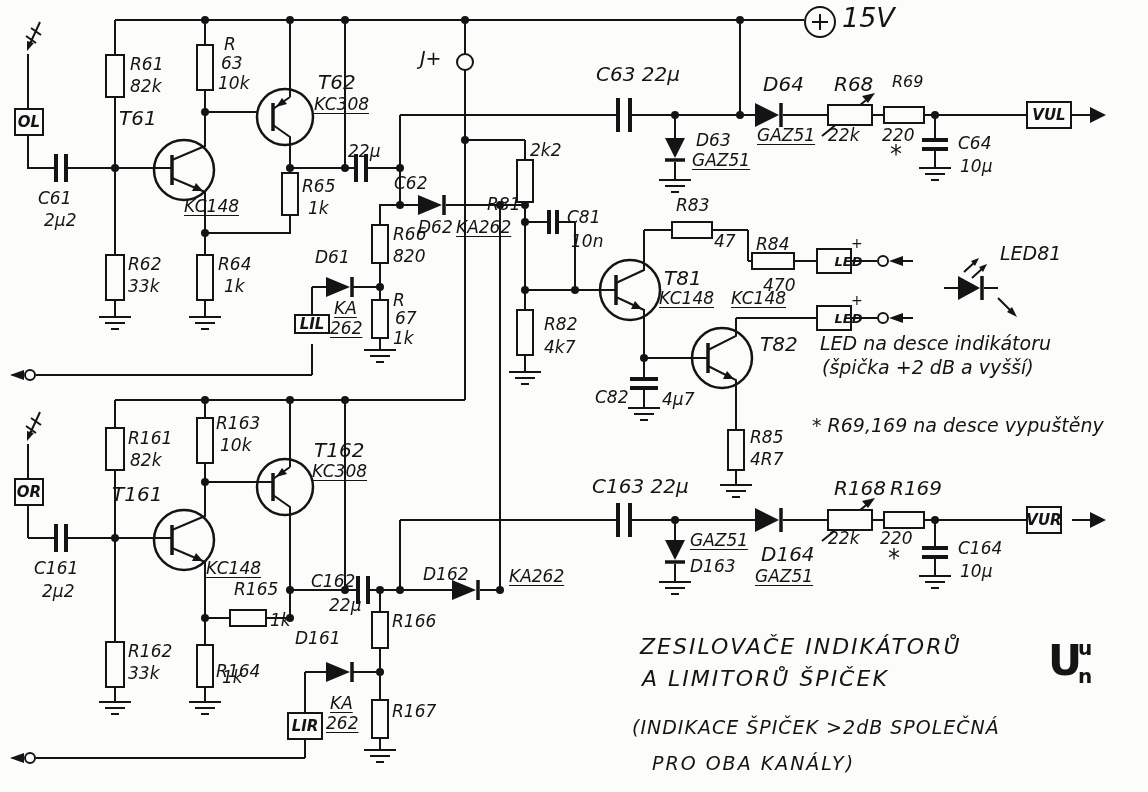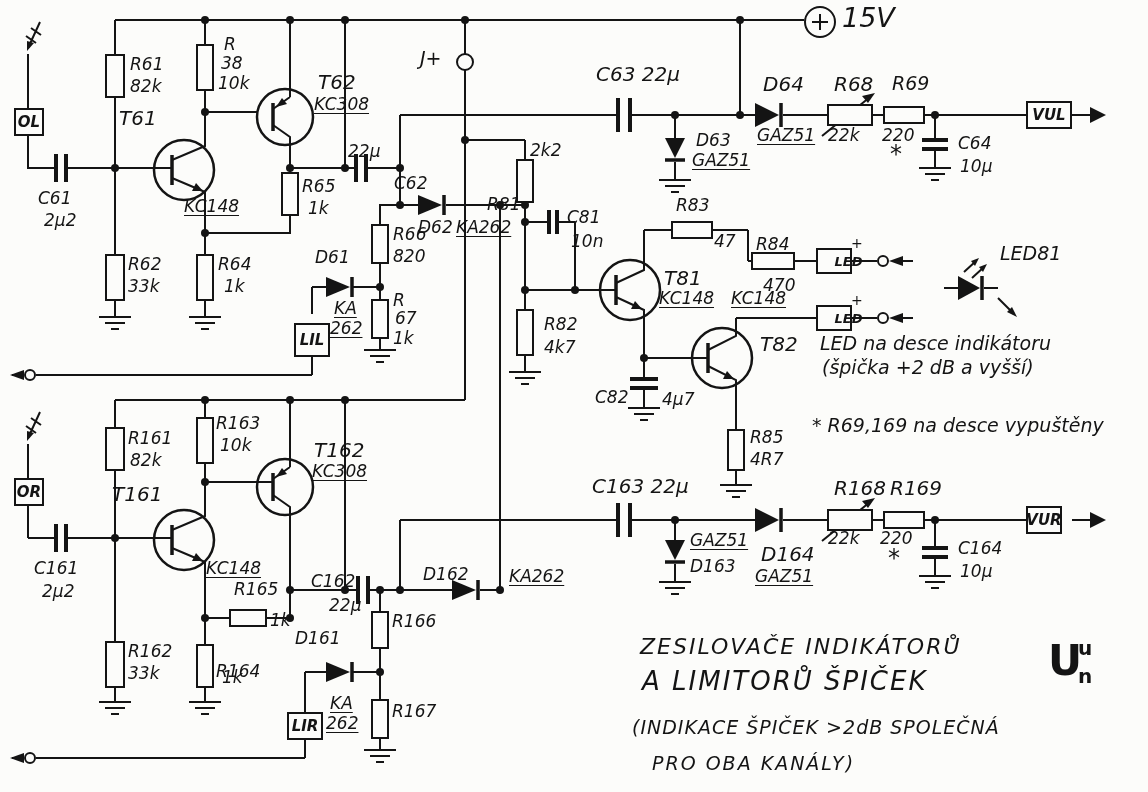"38" span.lbl { text: 38 -> 63 }
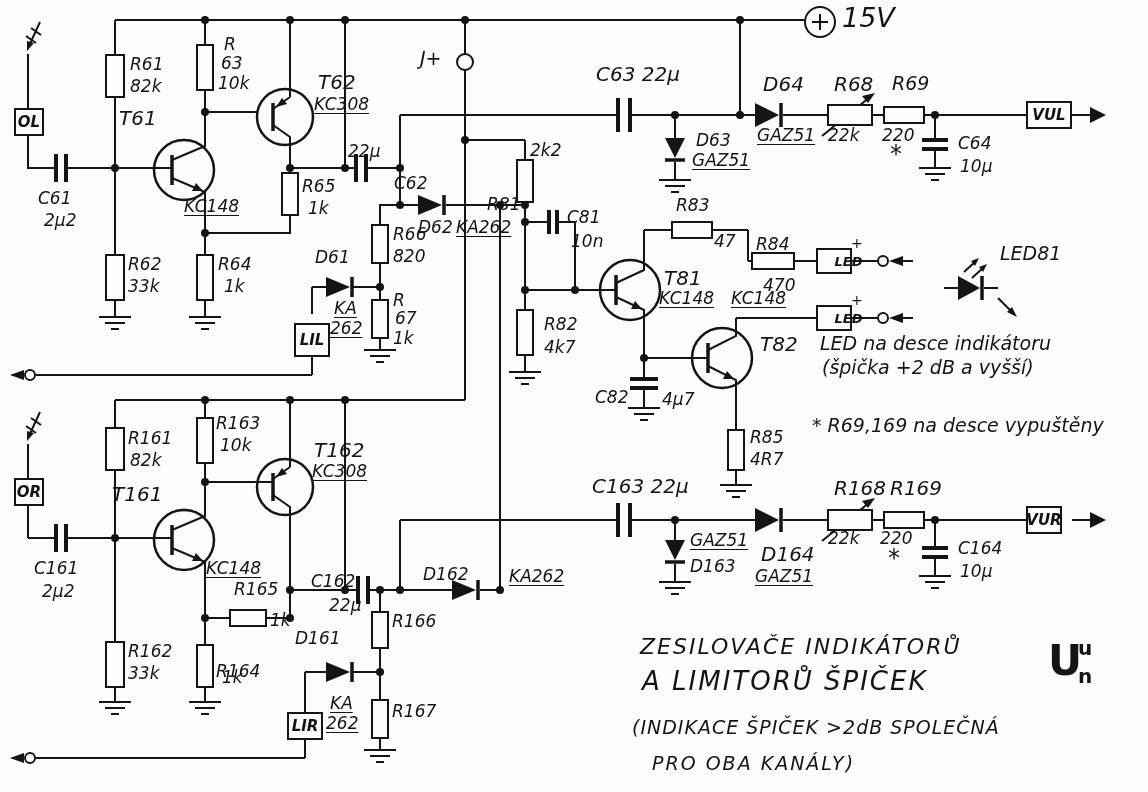"R69" span.lbl { font-size: 19px -> 16px }
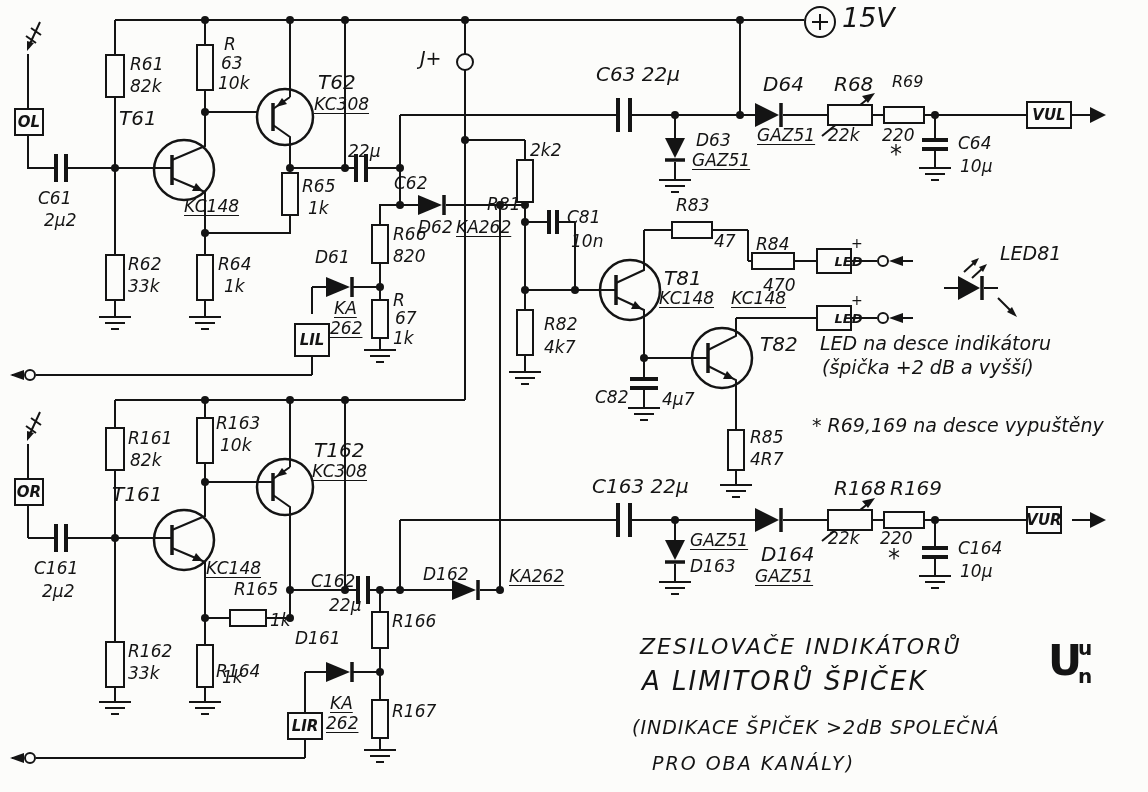"LIL" div.cbox { height: 34px -> 20px; top: 323px -> 314px }
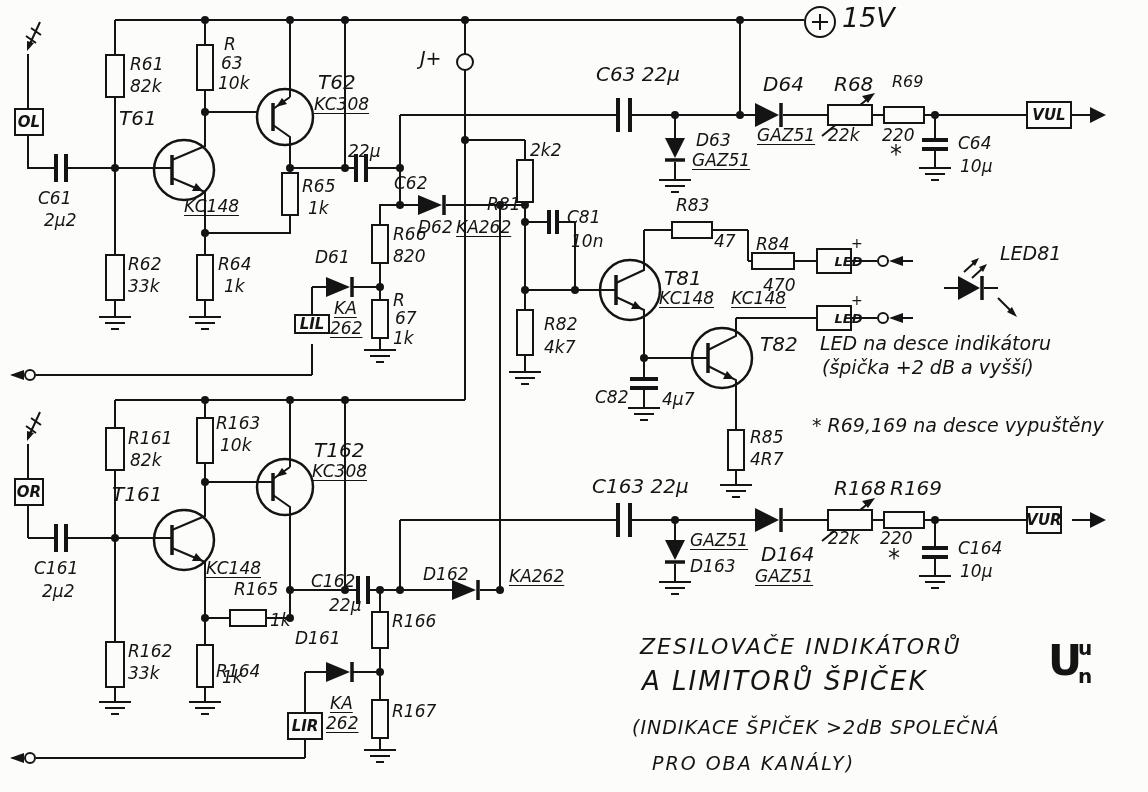"A LIMITORŮ ŠPIČEK" span.lbl { font-size: 26px -> 22px }
